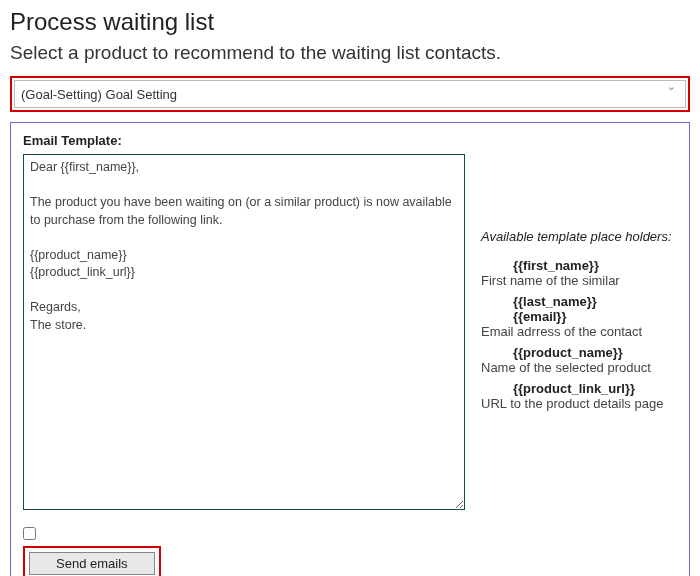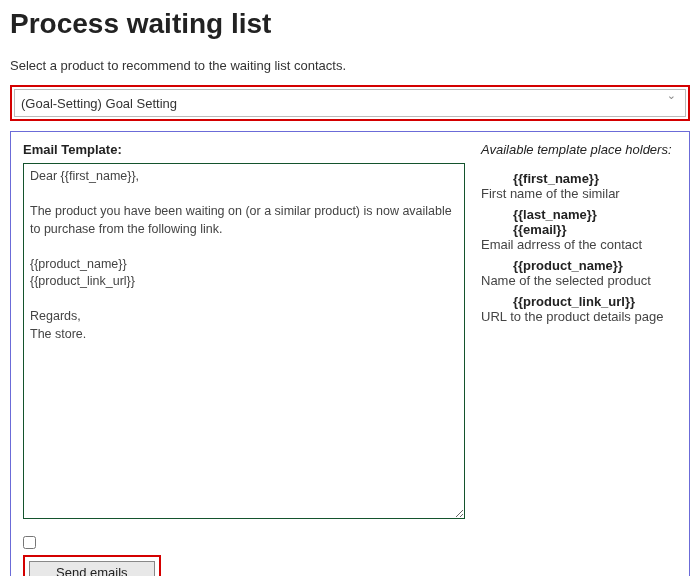"Process waiting list" h1 { font-size: 28px -> 24px; font-weight: 700 -> 400; margin-bottom: 18px -> 6px }
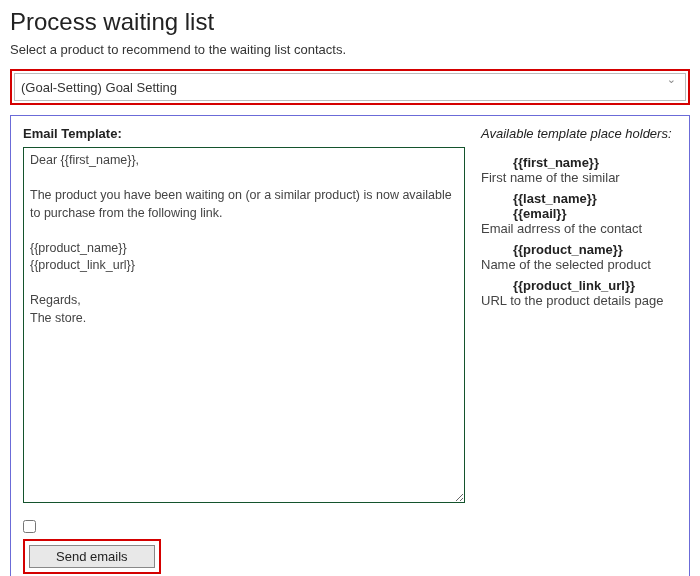"Select a product to recommend" .subtitle { font-size: 13px -> 19px }
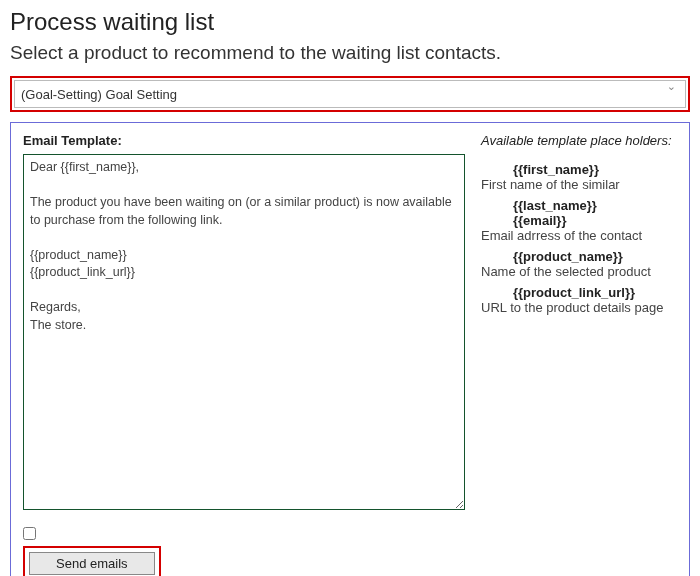"Email Template:" .panel-inner { align-items: none -> center }
